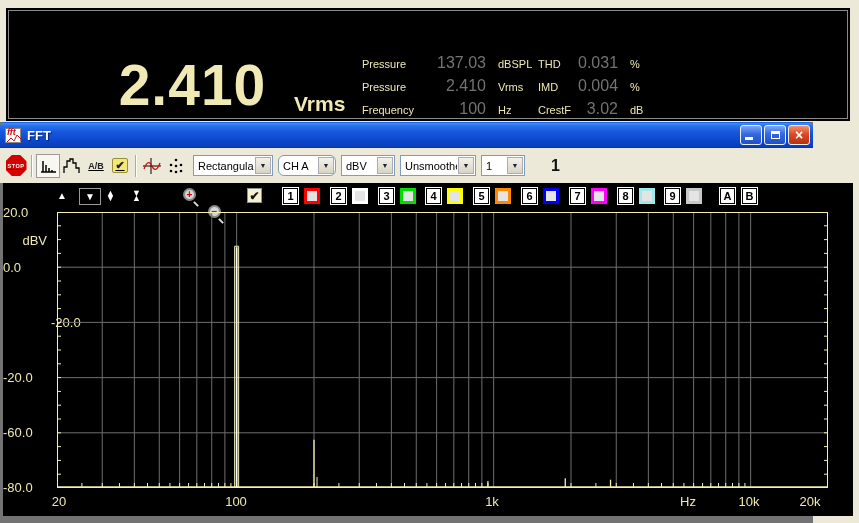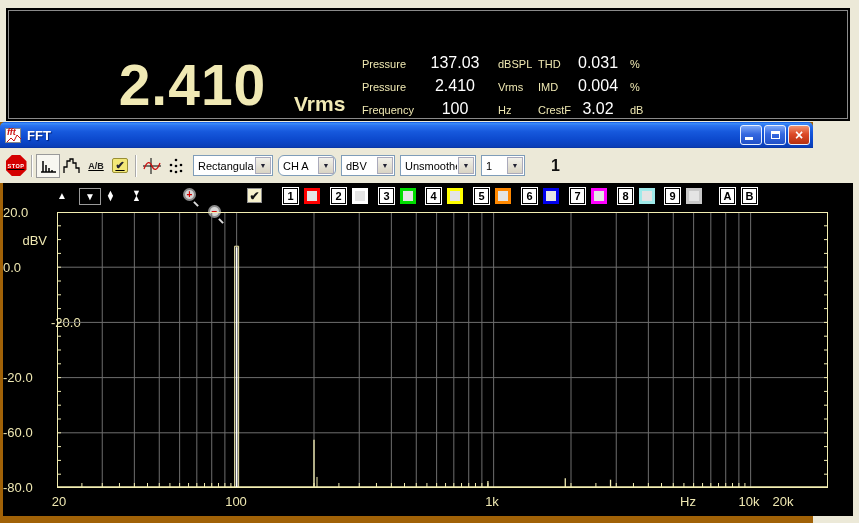"137.03" .m-value { color: #ffffff -> #737373; text-align: center -> right }
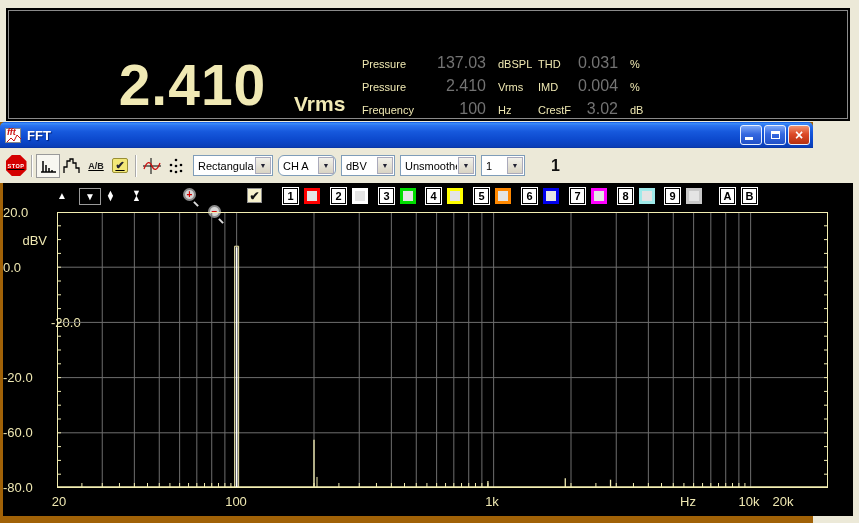"fft" .fft { background: #a16207 -> #737373 }
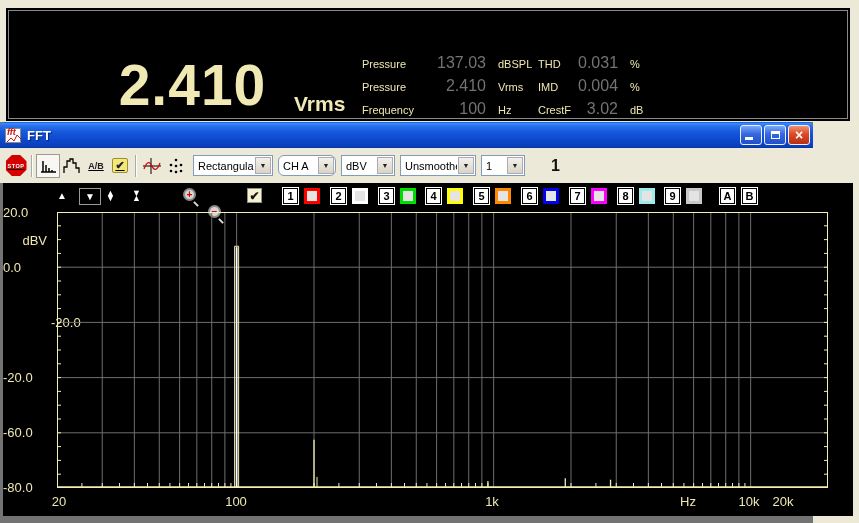"20k" div.xlab { left: 780px -> 807px }
